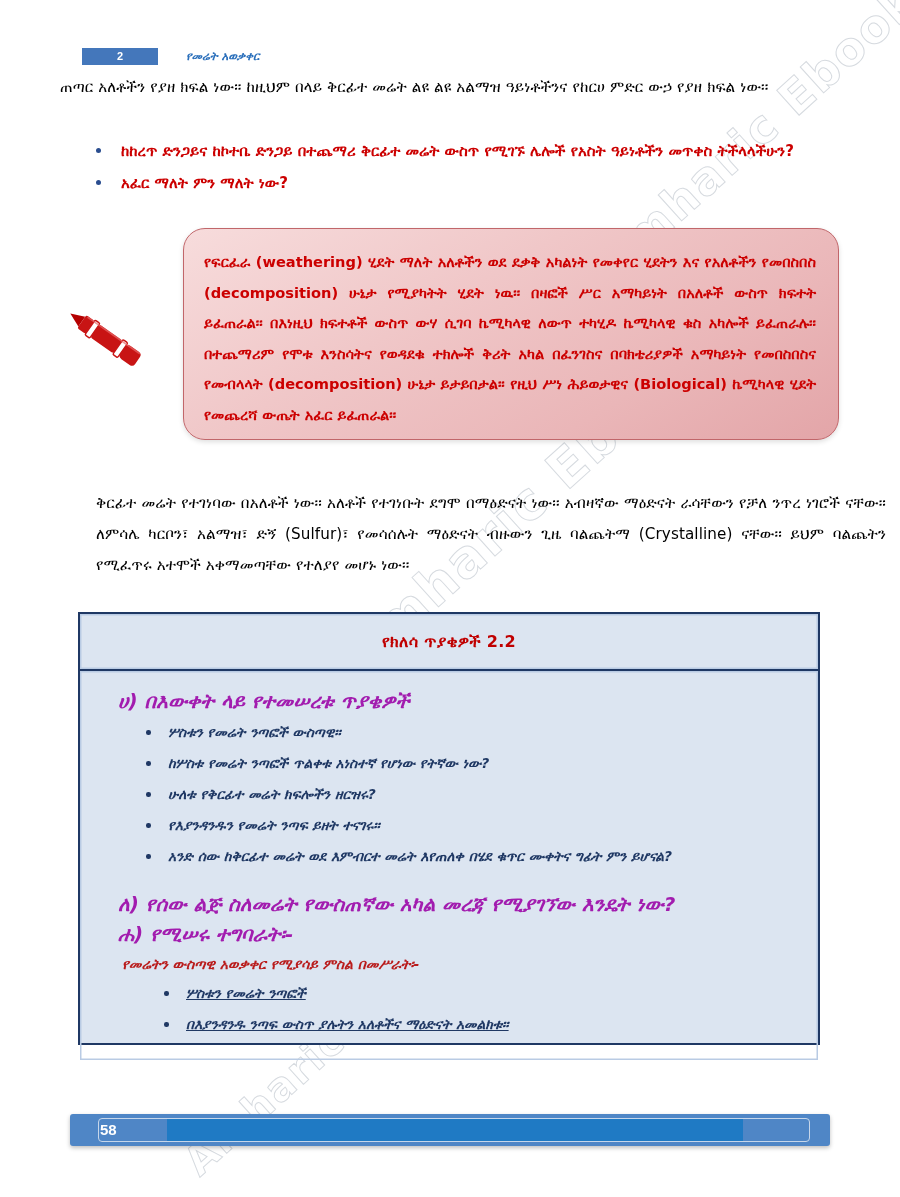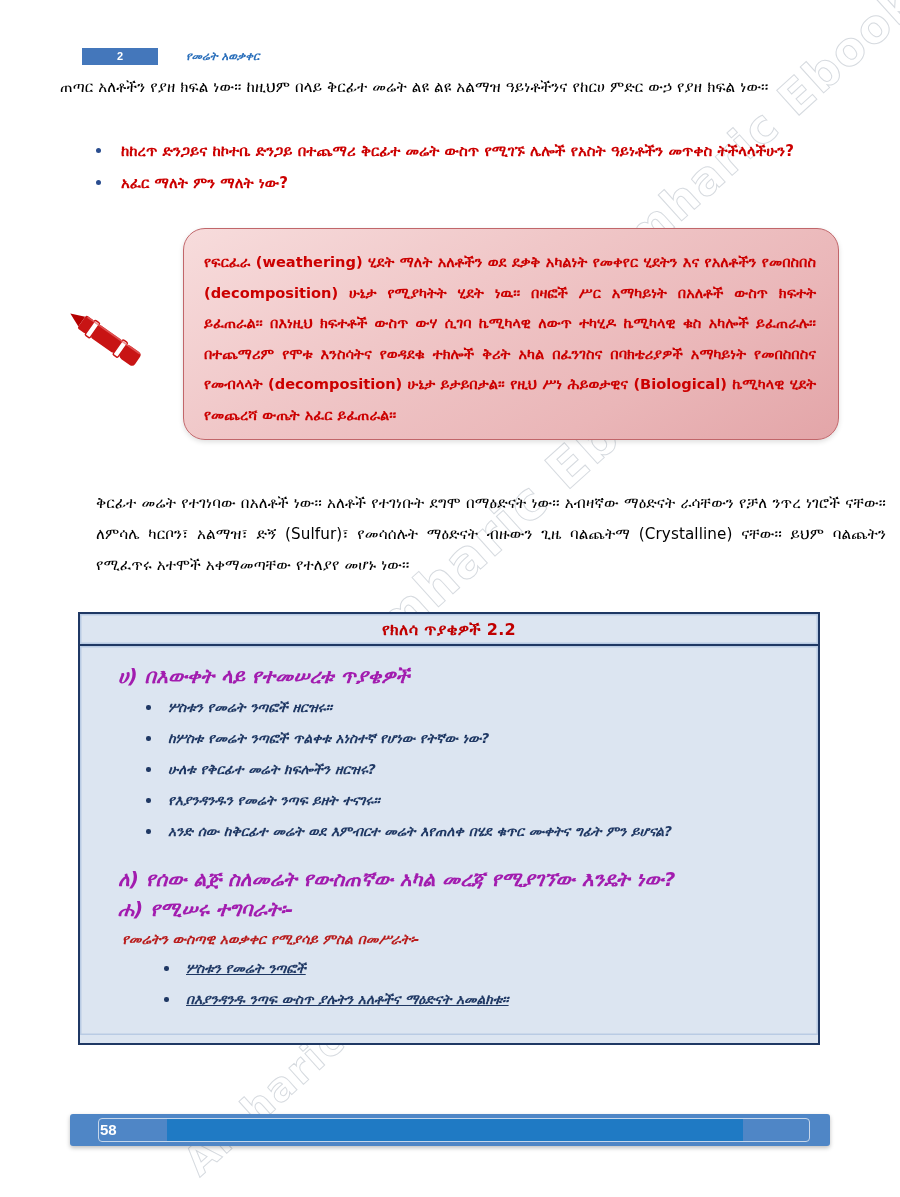"የክለሳ ጥያቄዎች 2.2" .exercise-head { height: 32px -> 57px }
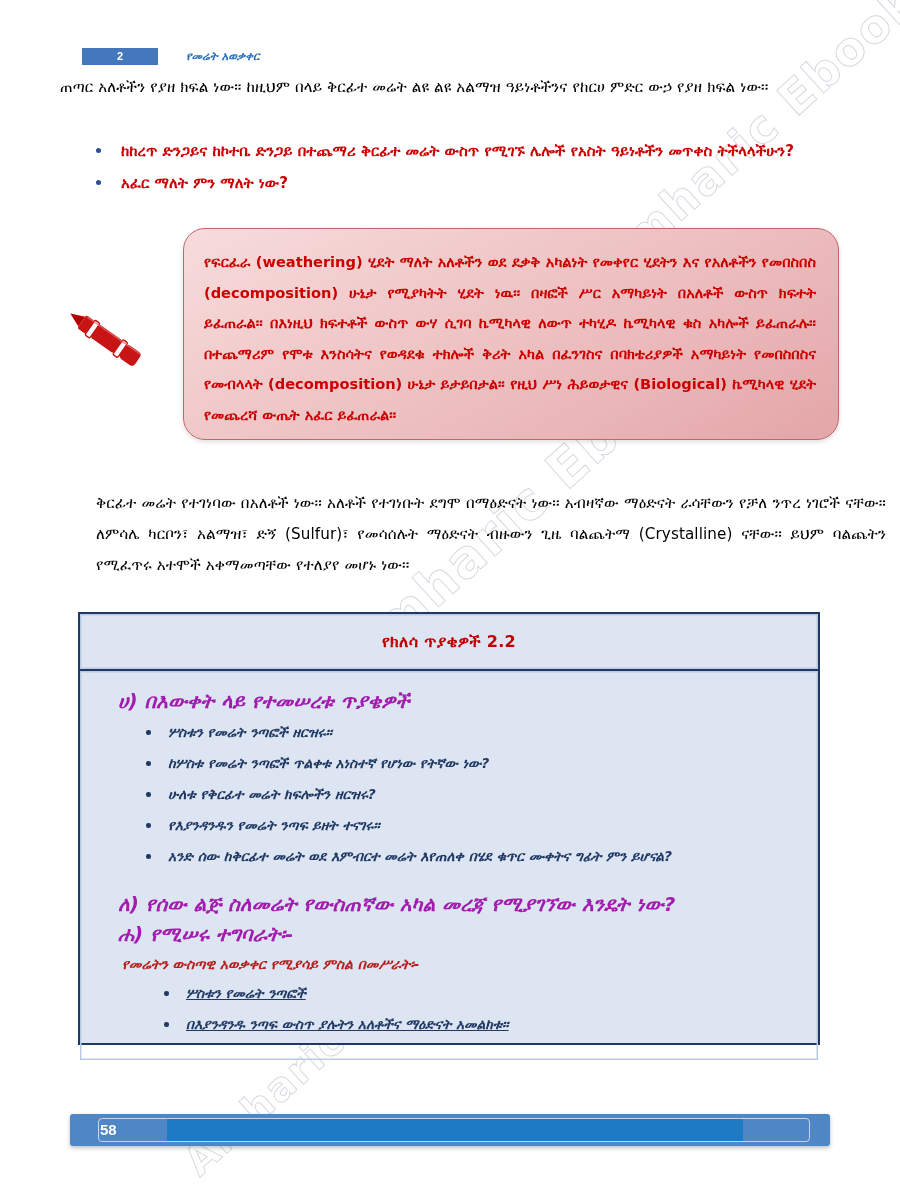"ሦስቱን የመሬት ንጣፎች ዘርዝሩ፡፡" span { text: ዘርዝሩ -> ውስጣዊ }
